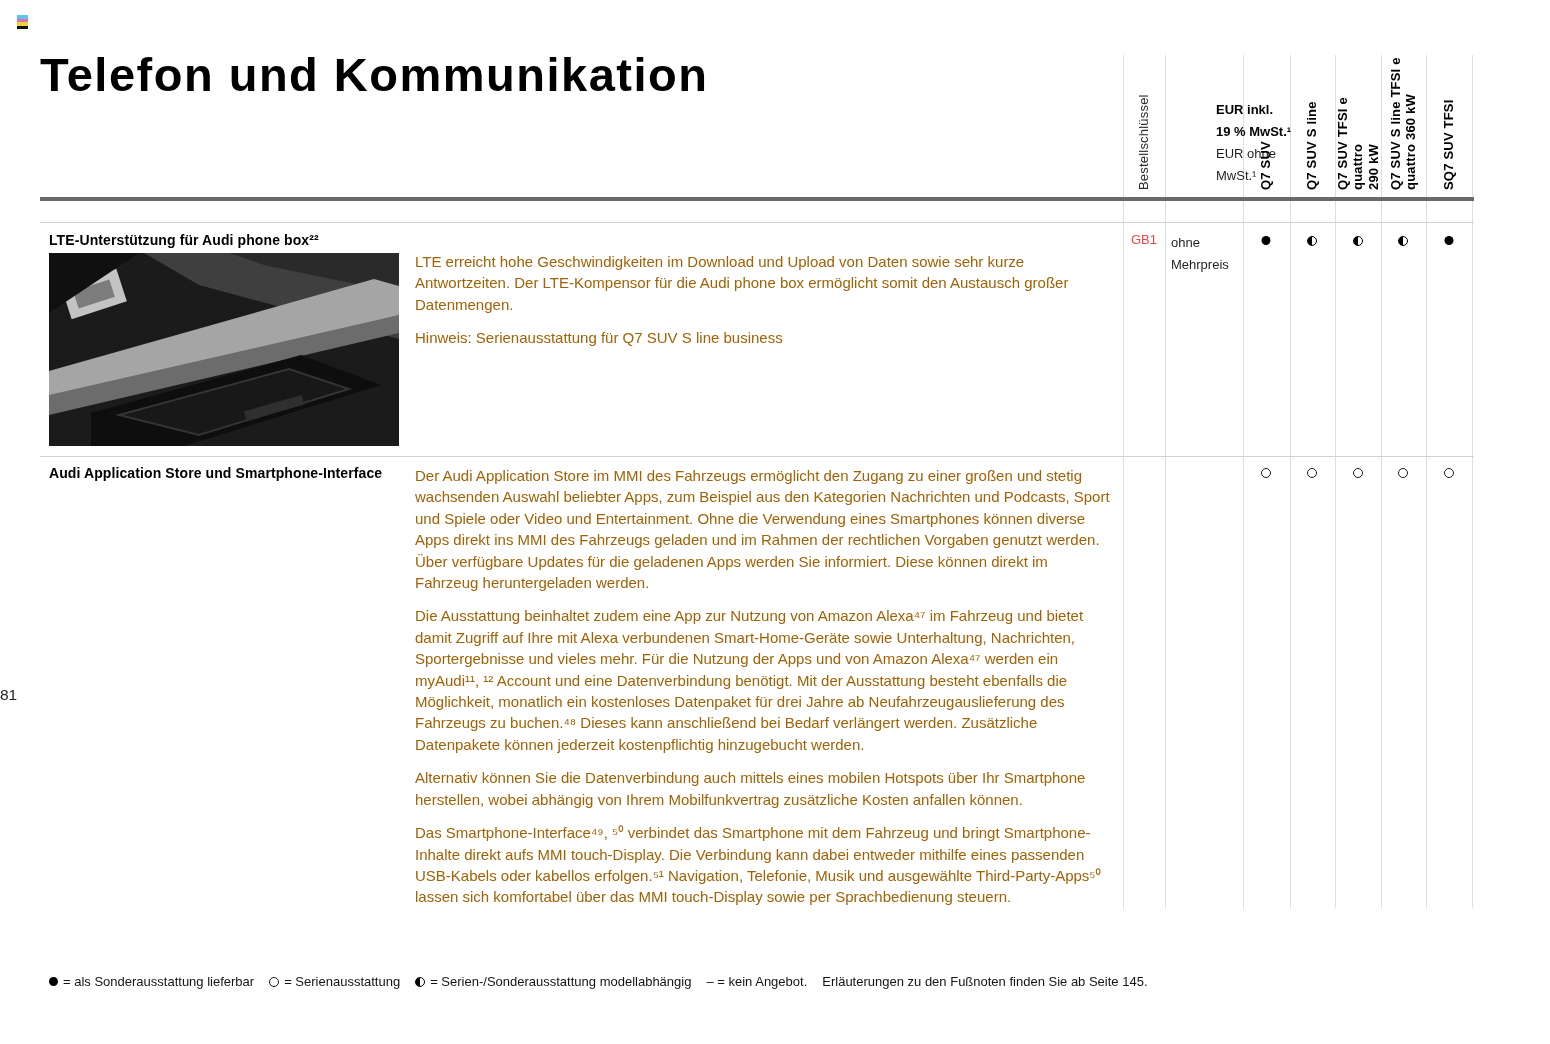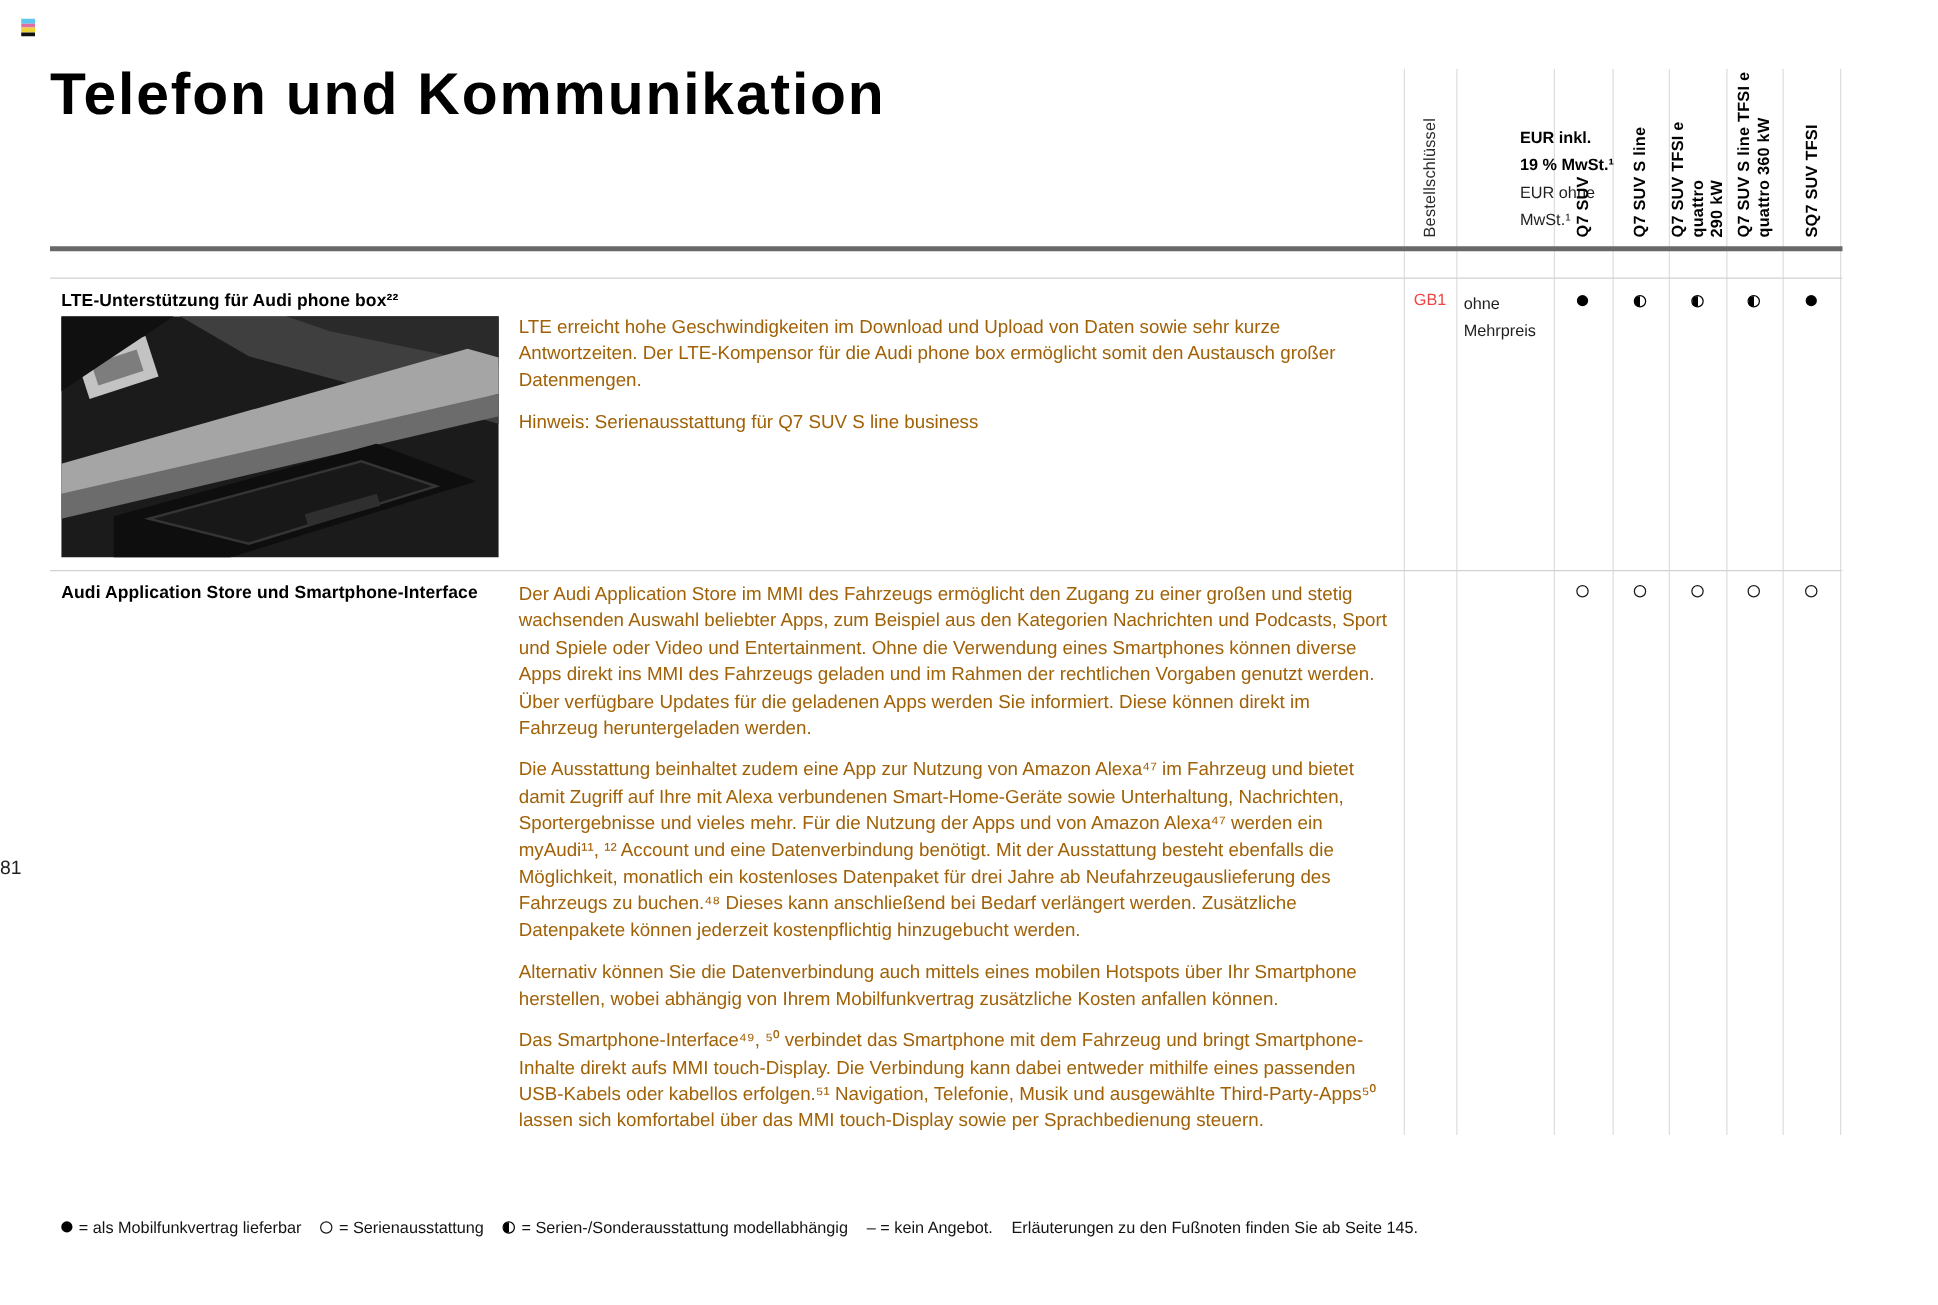"= als Mobilfunkvertrag lieferbar" span { text: Mobilfunkvertrag -> Sonderausstattung }
